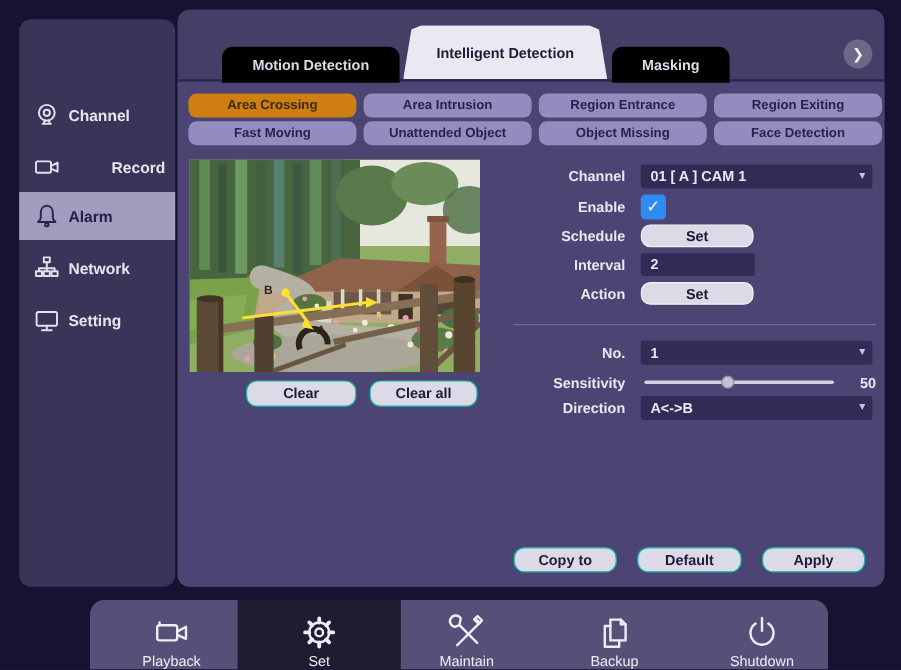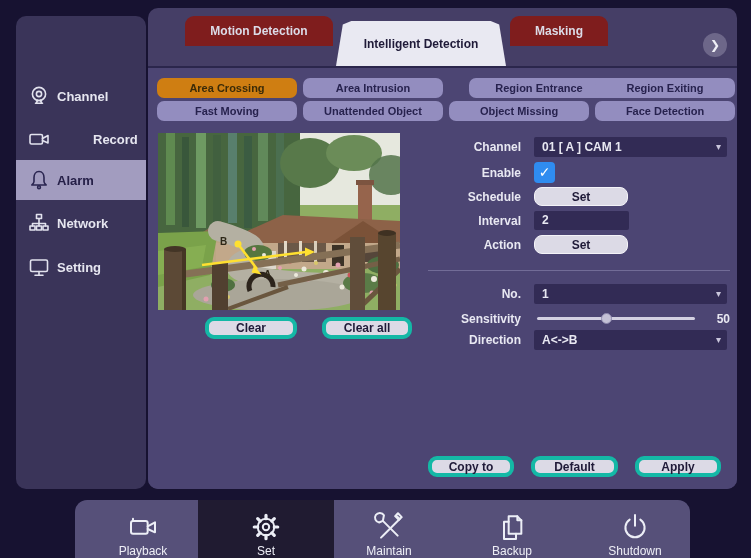"Motion Detection" .tab { background: #7f1d1d -> #000000; top: 8px -> 31px }
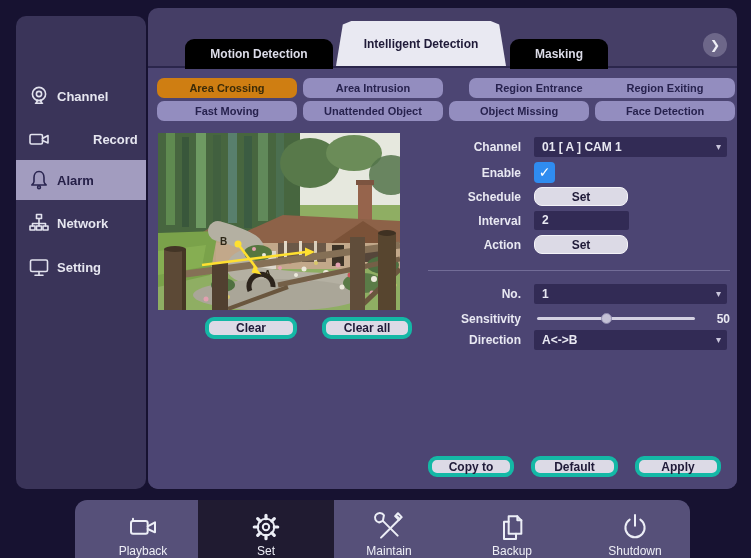"Region Entrance" div.typebtn { margin-left: 20px -> none }
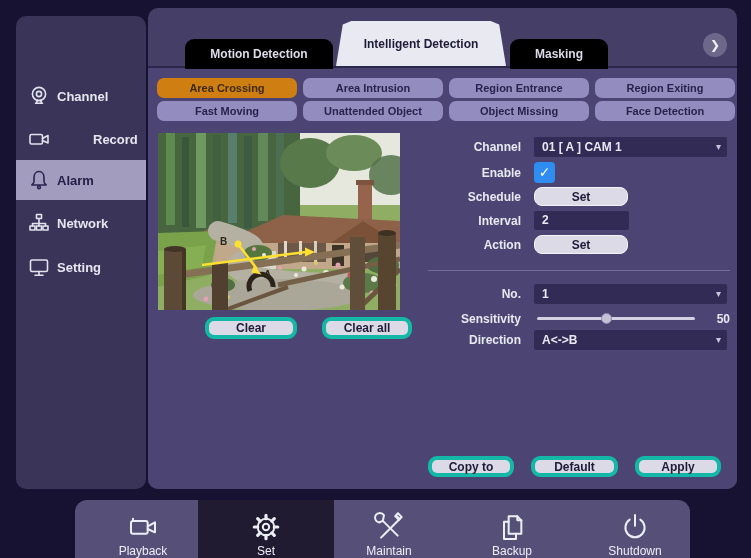"Clear" .graybtn { border: 4px solid #14b8a6 -> 1px solid #14b8a6 }
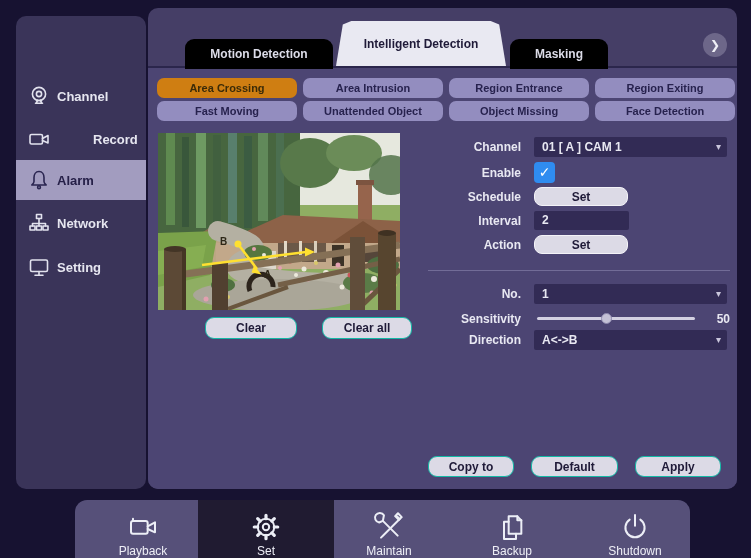"Clear all" div.graybtn { left: 174px -> 160px }
